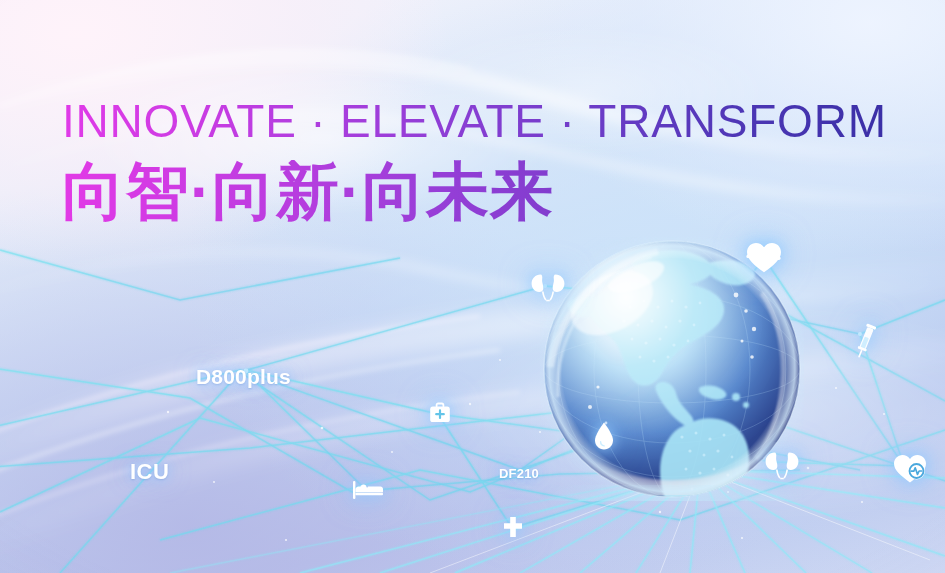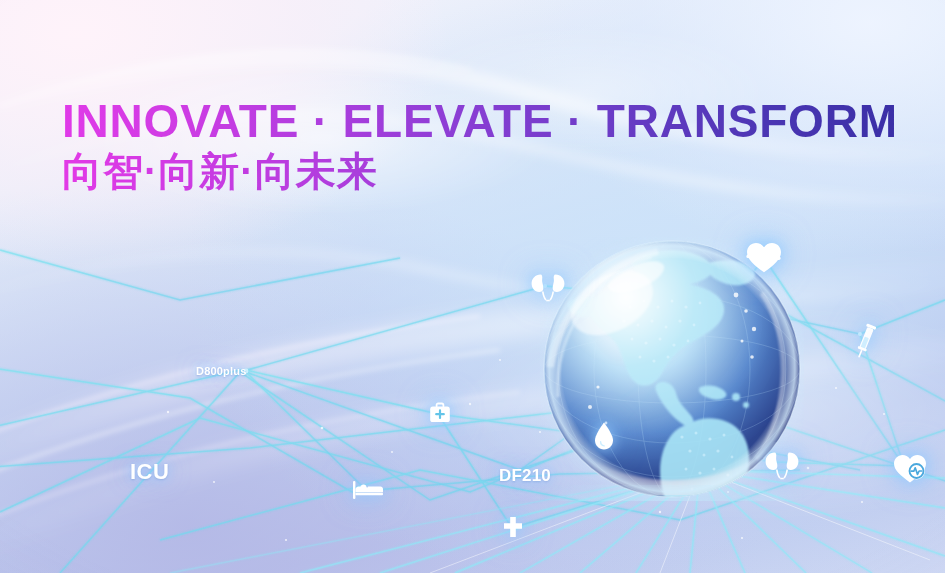"INNOVATE · ELEVATE · TRANSFORM" .h-en { font-weight: 700 -> 400 }
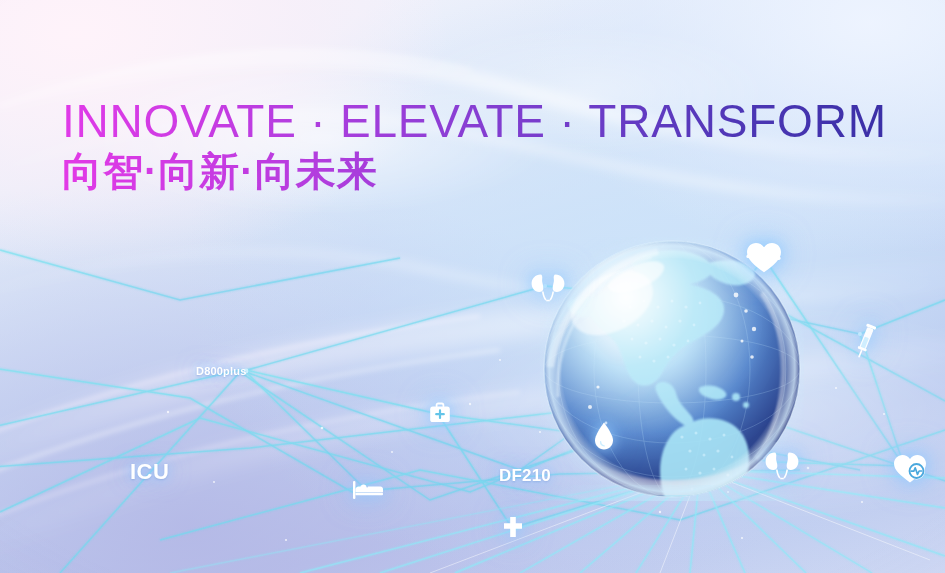"向智·向新·向未来" .h-cn { font-size: 40px -> 63px; margin-top: 7px -> 16px }
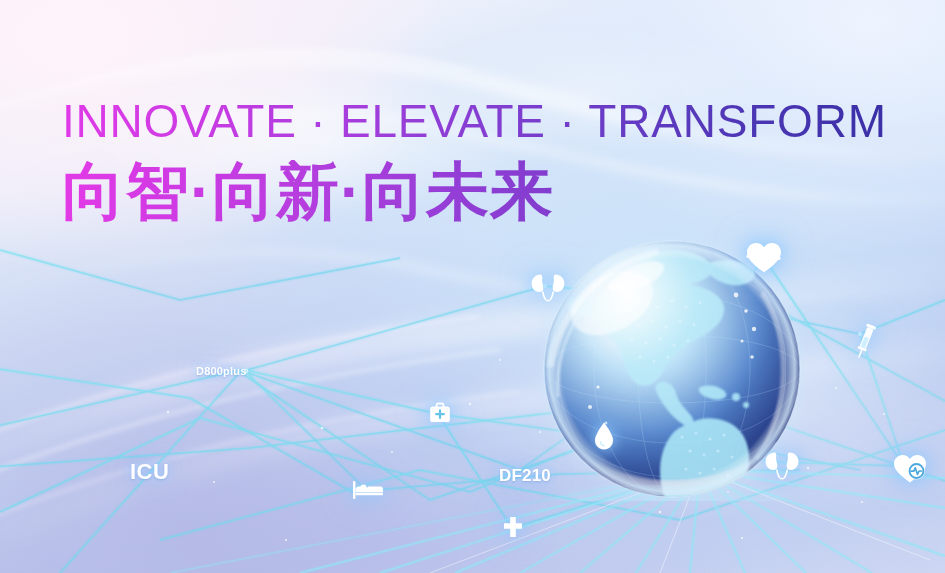"D800plus" #lbl-d800 { font-size: 11px -> 21px }
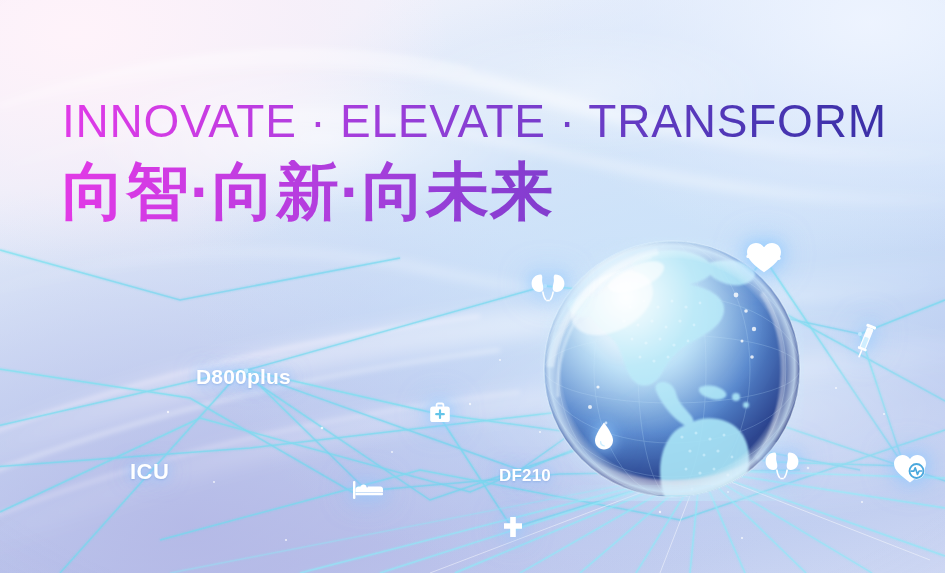"DF210" #lbl-df210 { font-size: 17px -> 13px }
